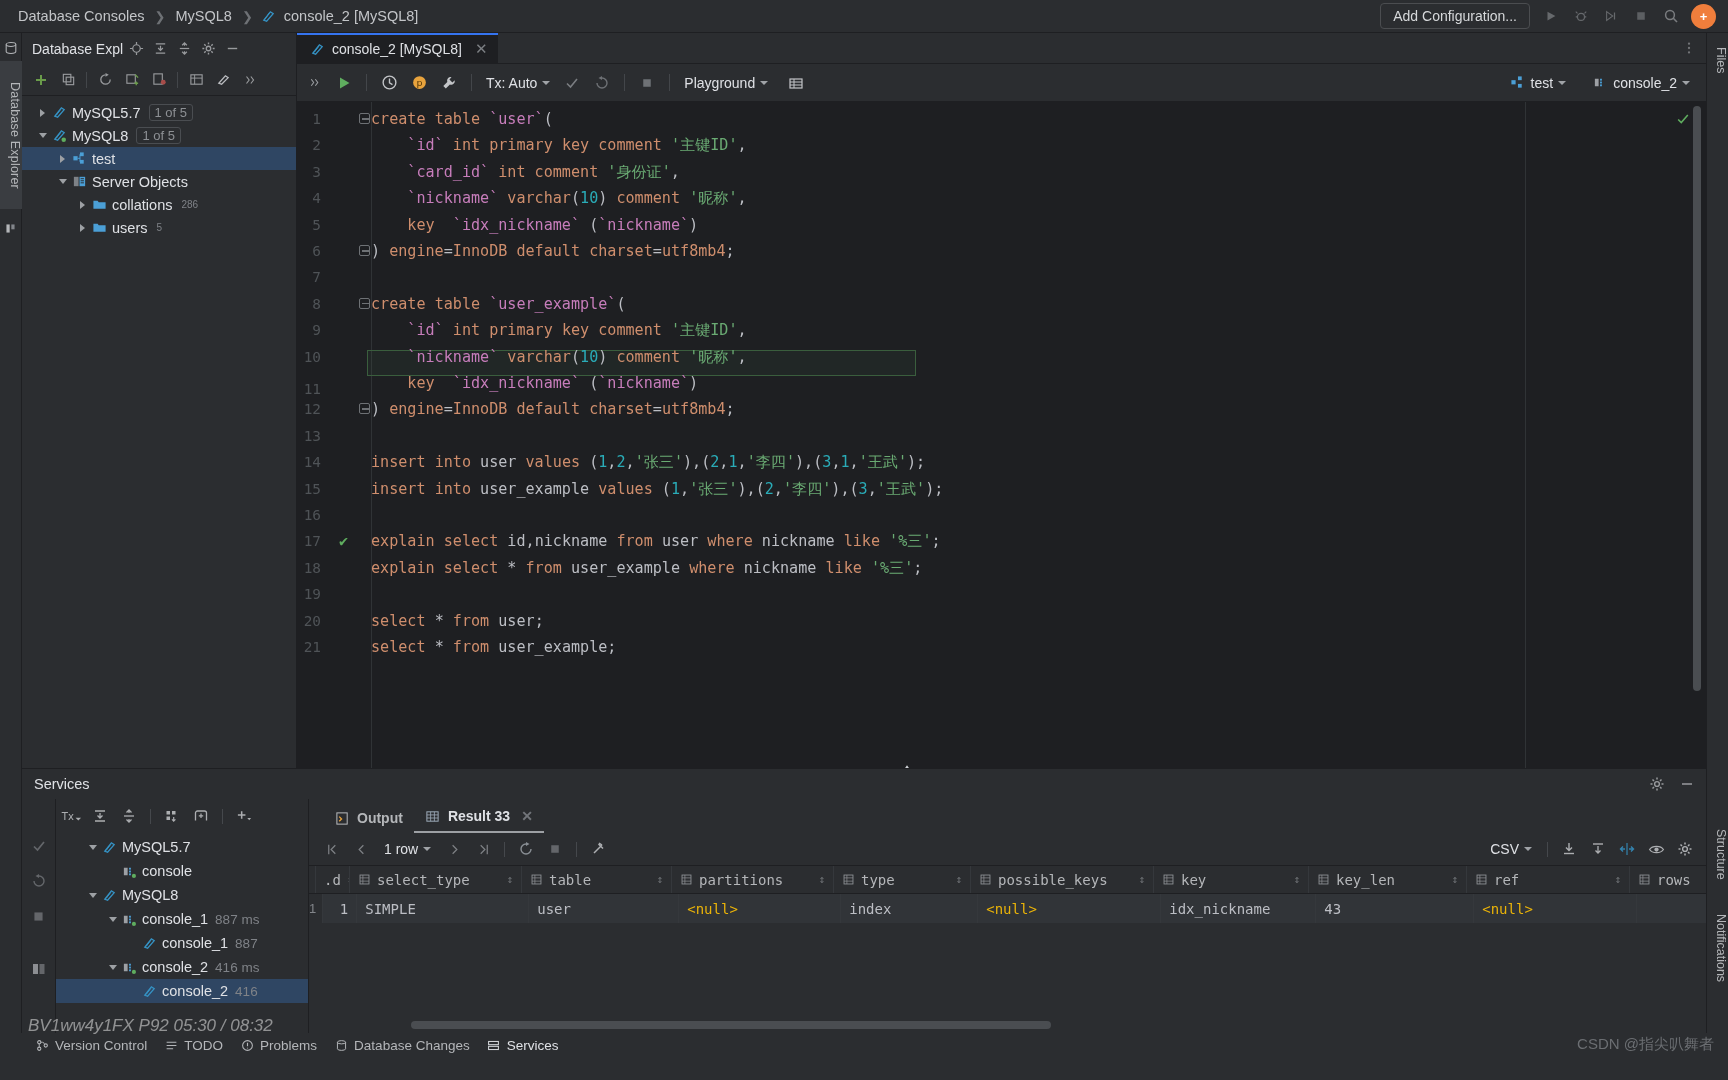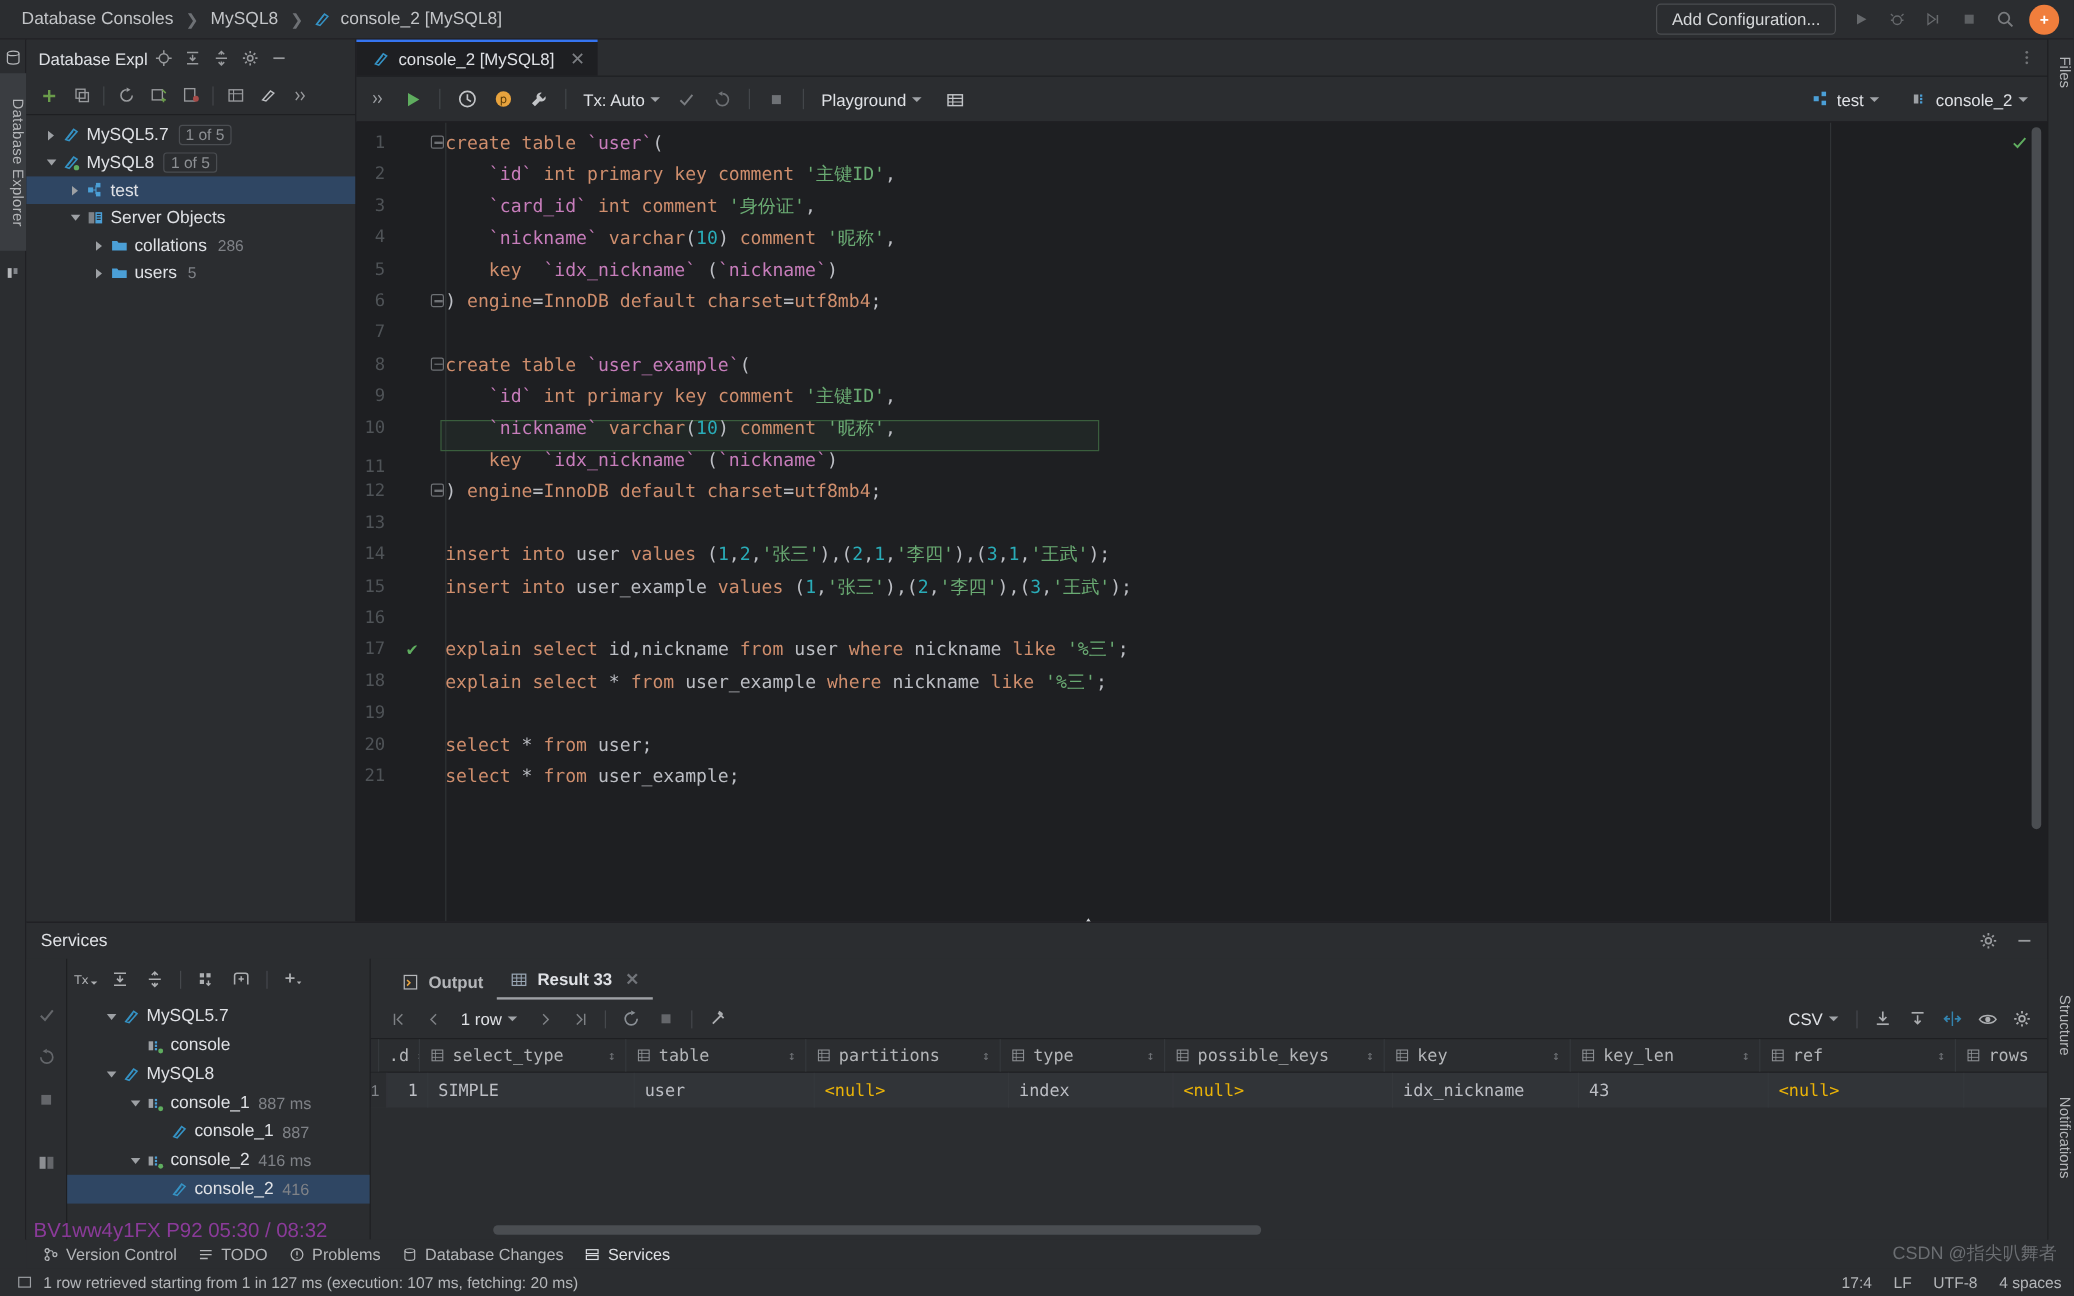"286" .tcount { font-size: 13px -> 10px }
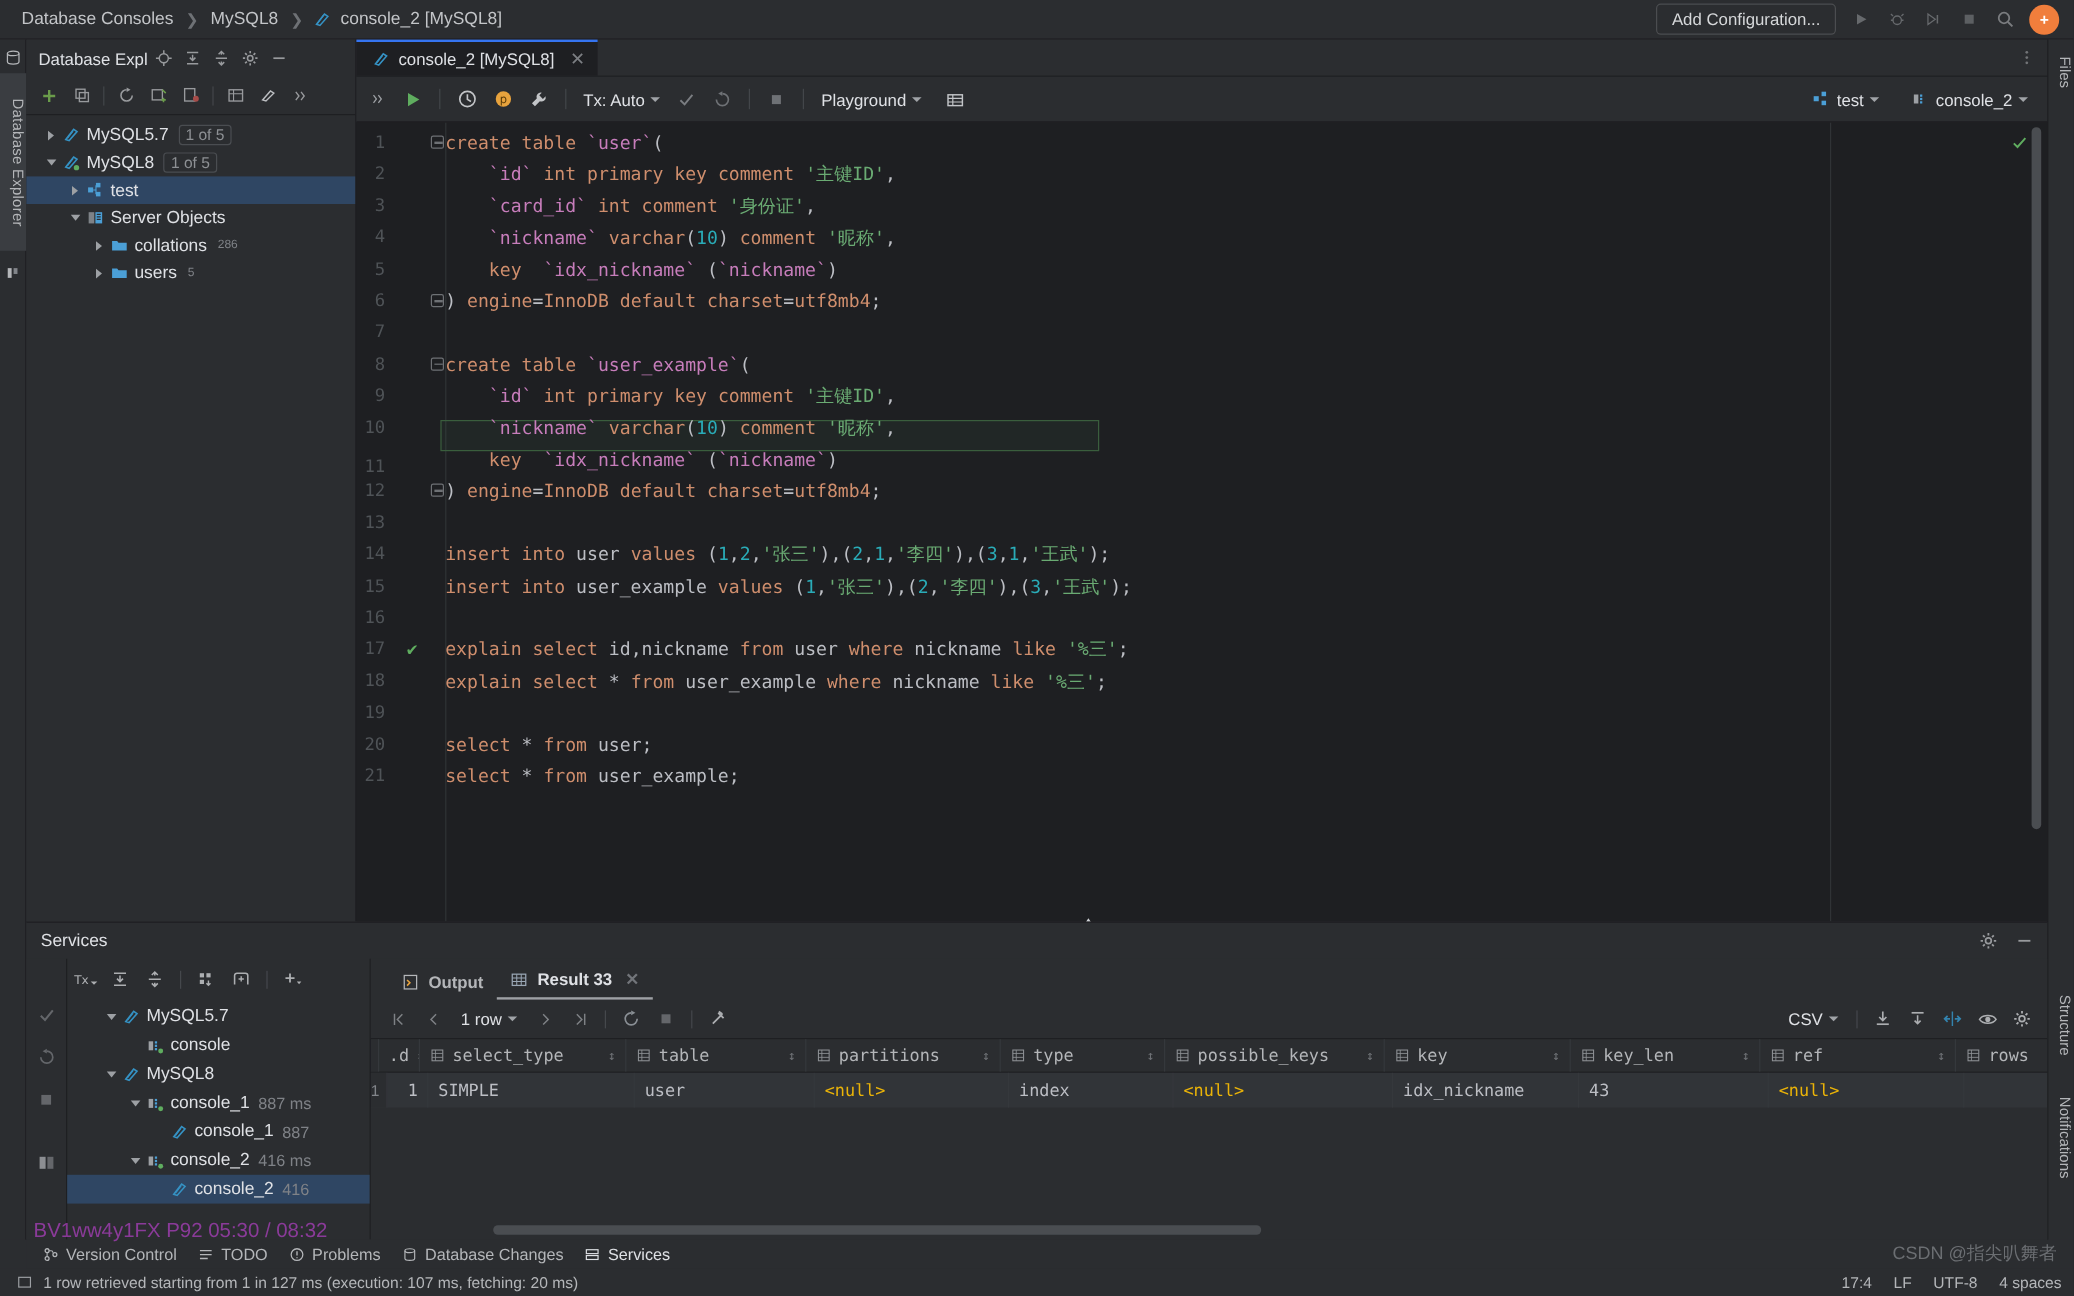"BV1ww4y1FX P92 05:30 / 08:32" .ghost { color: #d946ef -> #e5e5e5; font-style: none -> italic }
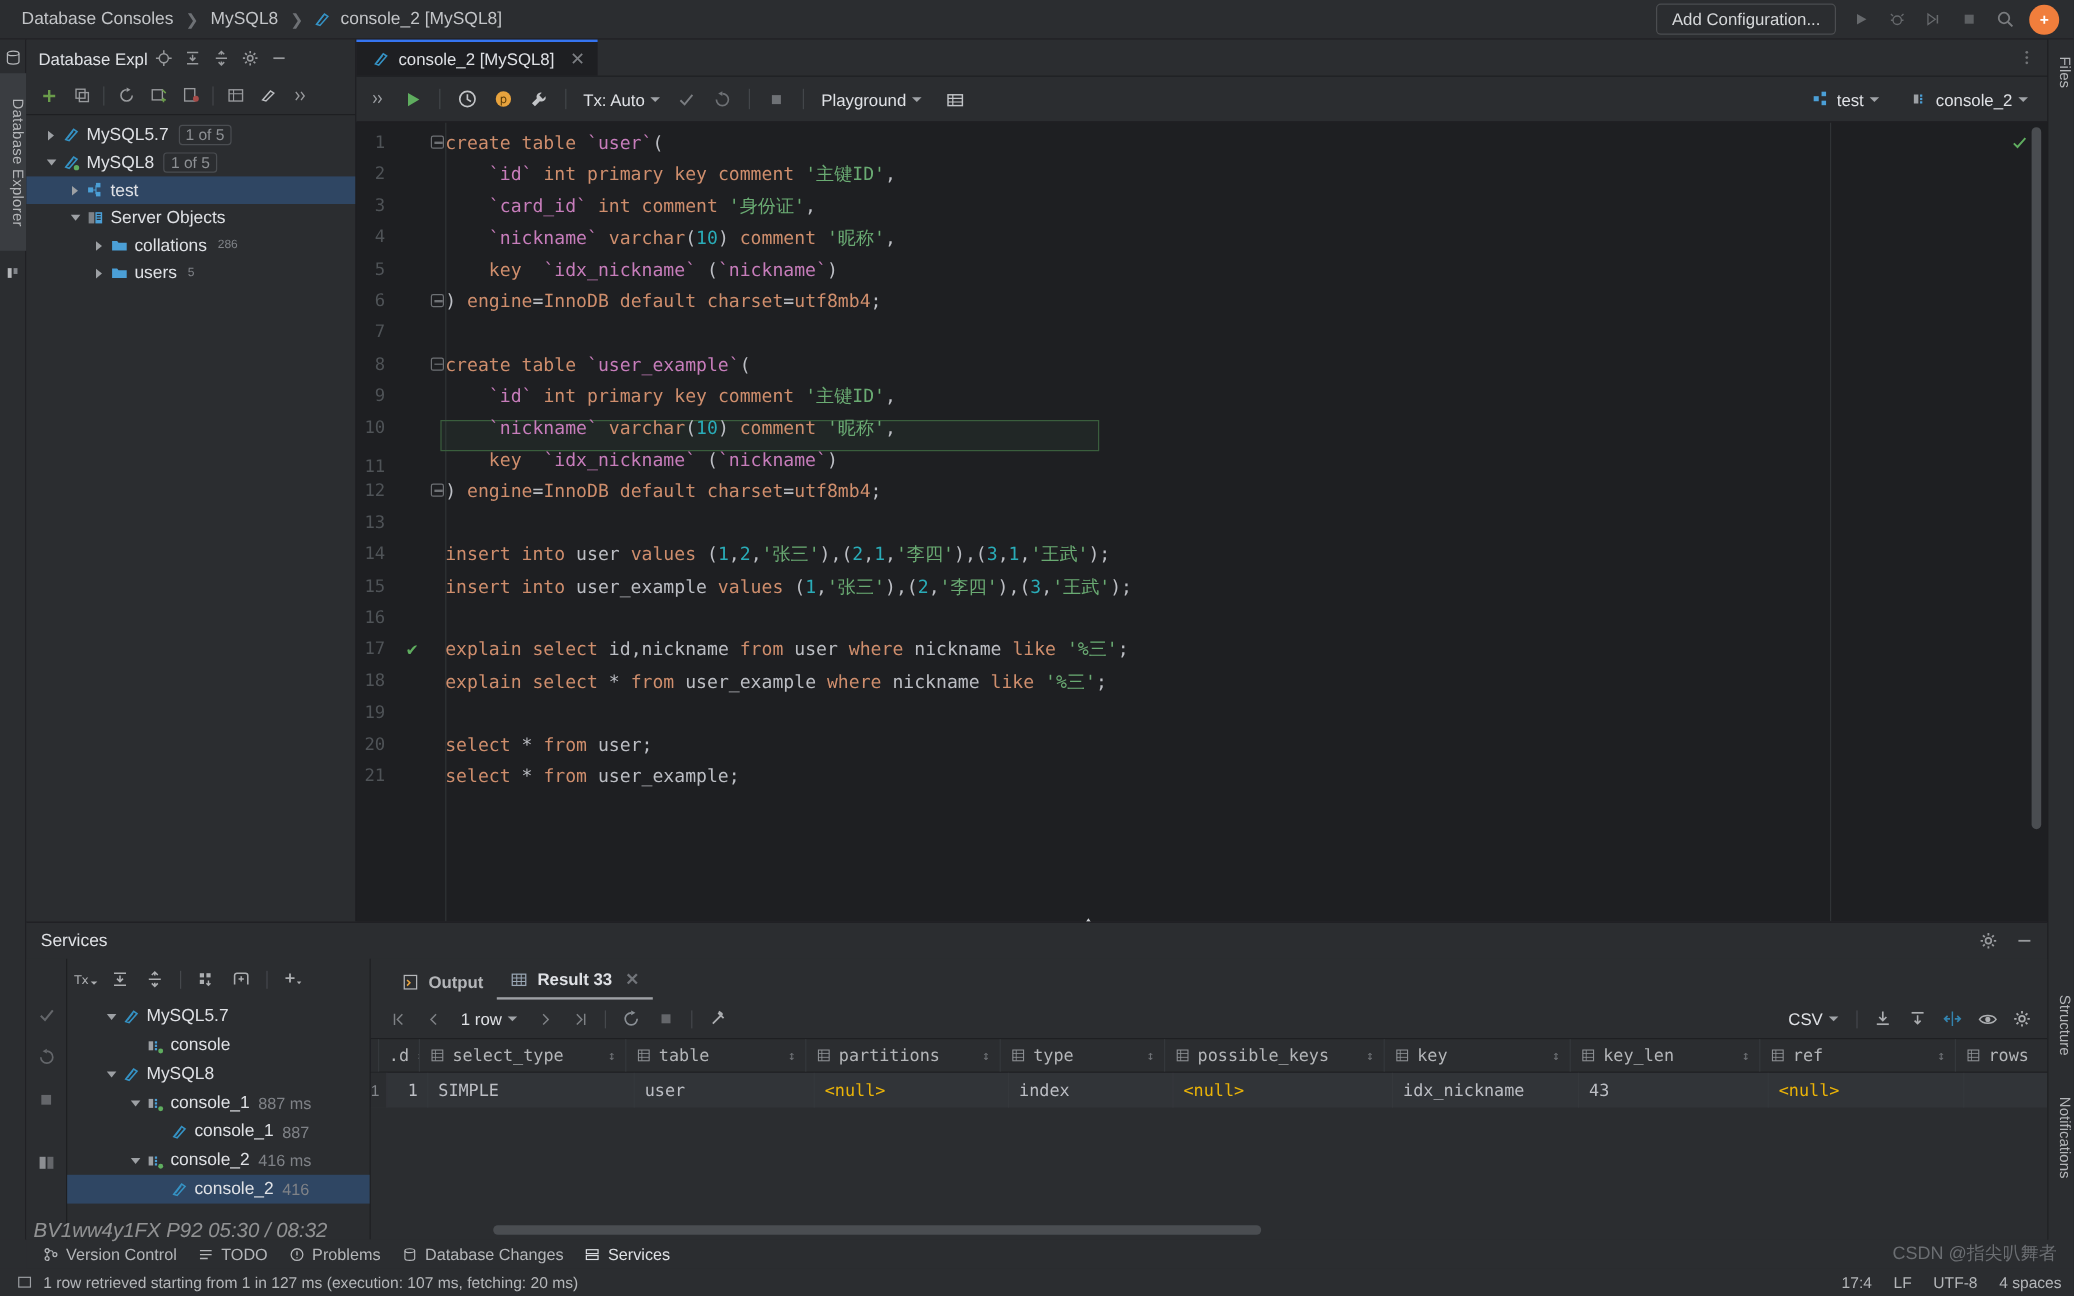"1 row retrieved starting from" div.statusbar { html: <div> <span> <svg> <rect></rect> </svg> </span> <span>1 row retrieved starting from 1 in 127 ms (execution: 107 ms, fetching: 20 ms)</span> <span> <span>17:4</span> <span>LF</span> <span>UTF-8</span> <span>4 spaces</span> </span> </div> -> none }
